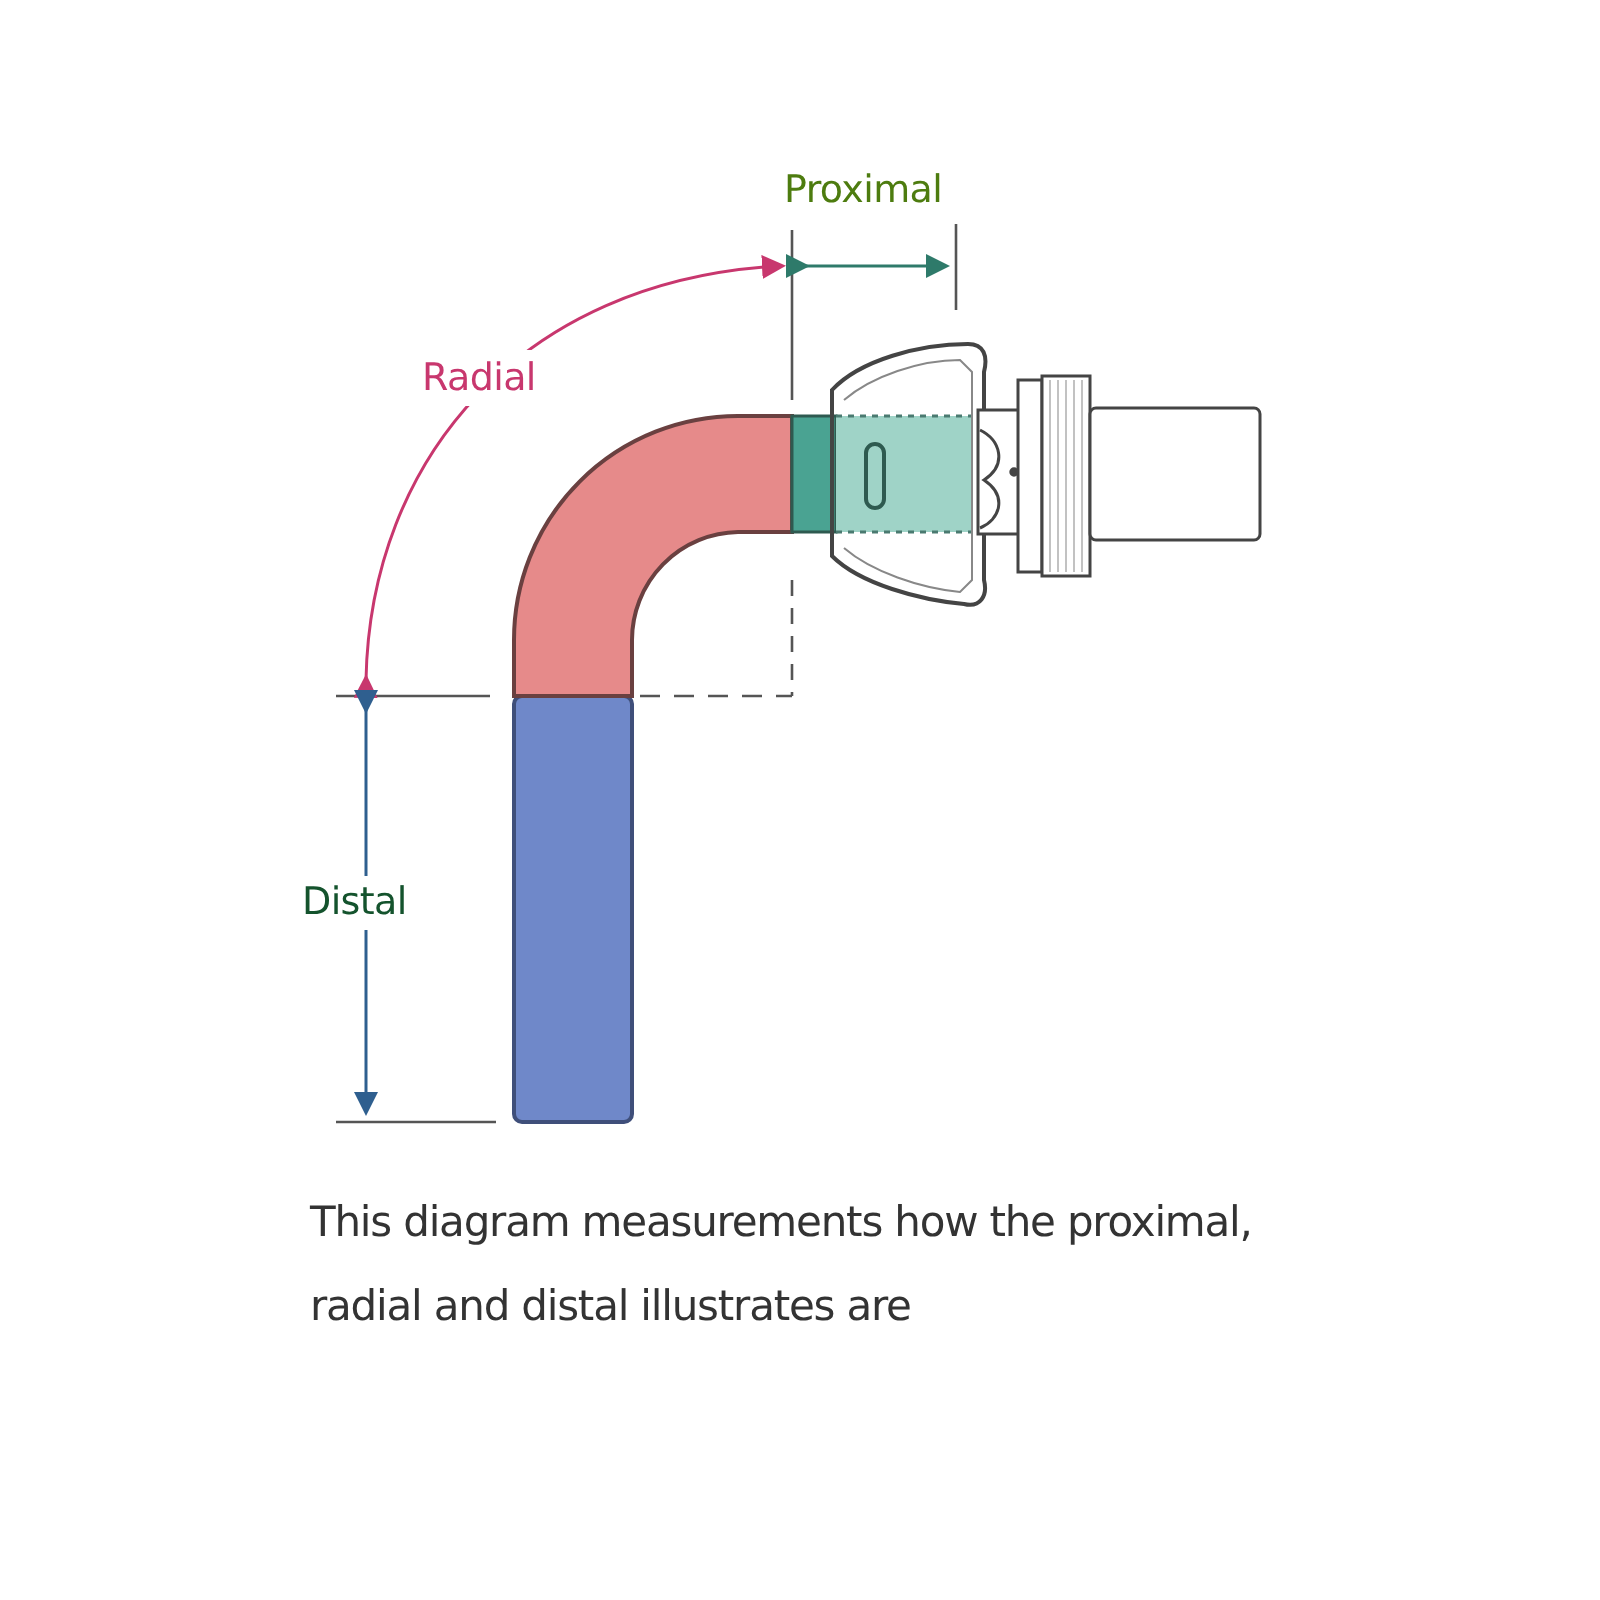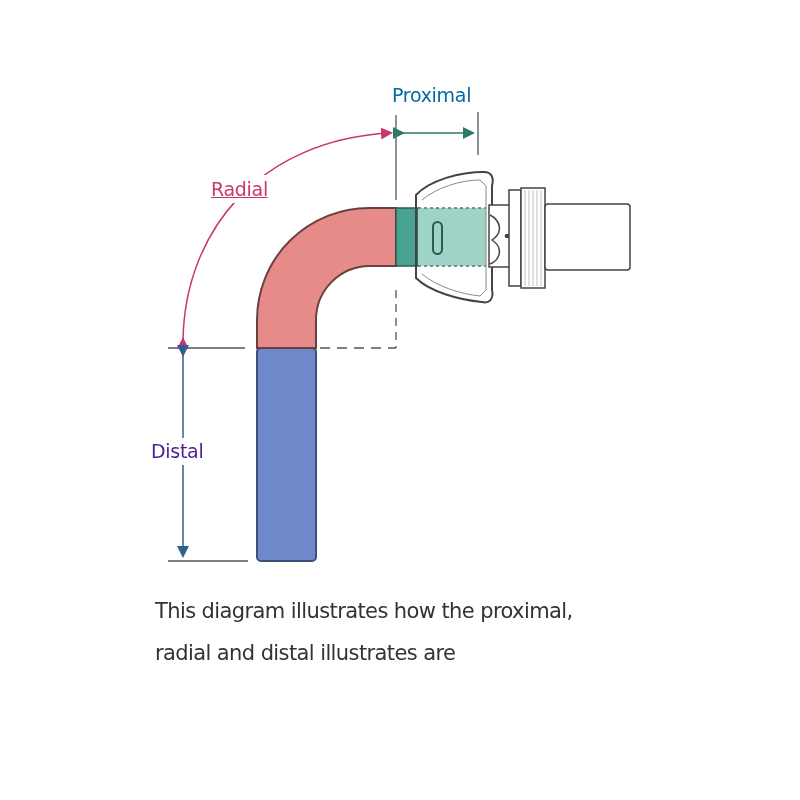"Proximal" div.lbl { color: #0369a1 -> #4d7c0f }
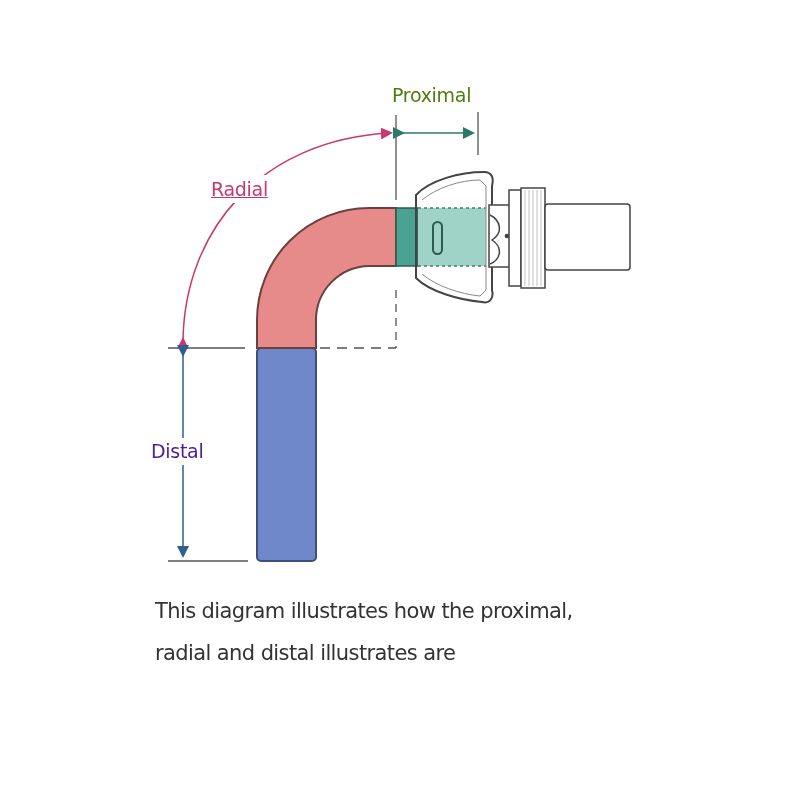"Radial" div.lbl { text-decoration: underline -> none }
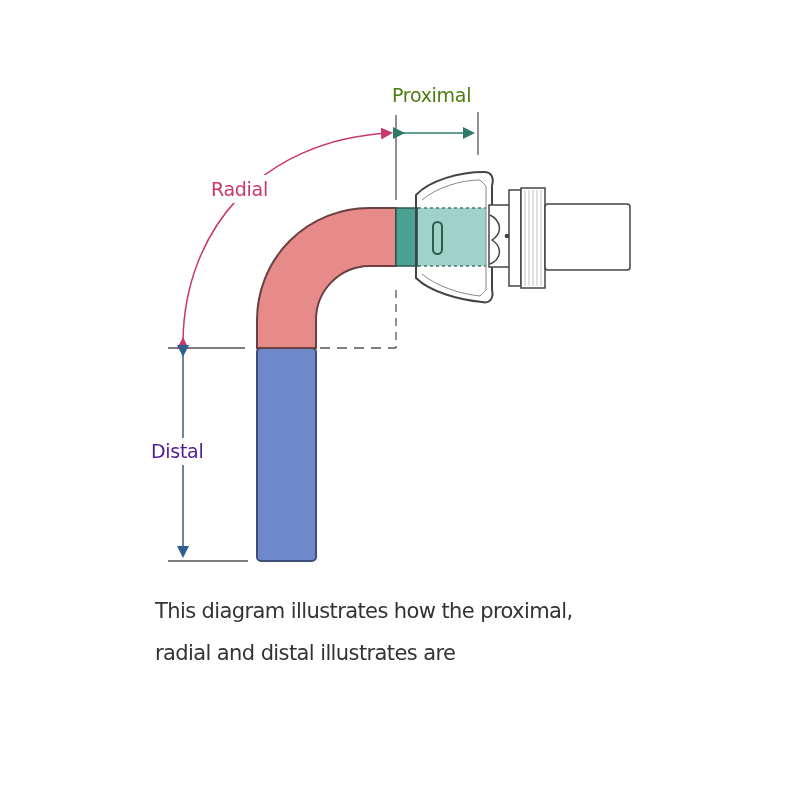"Distal" div.lbl { color: #4c1d95 -> #14532d }
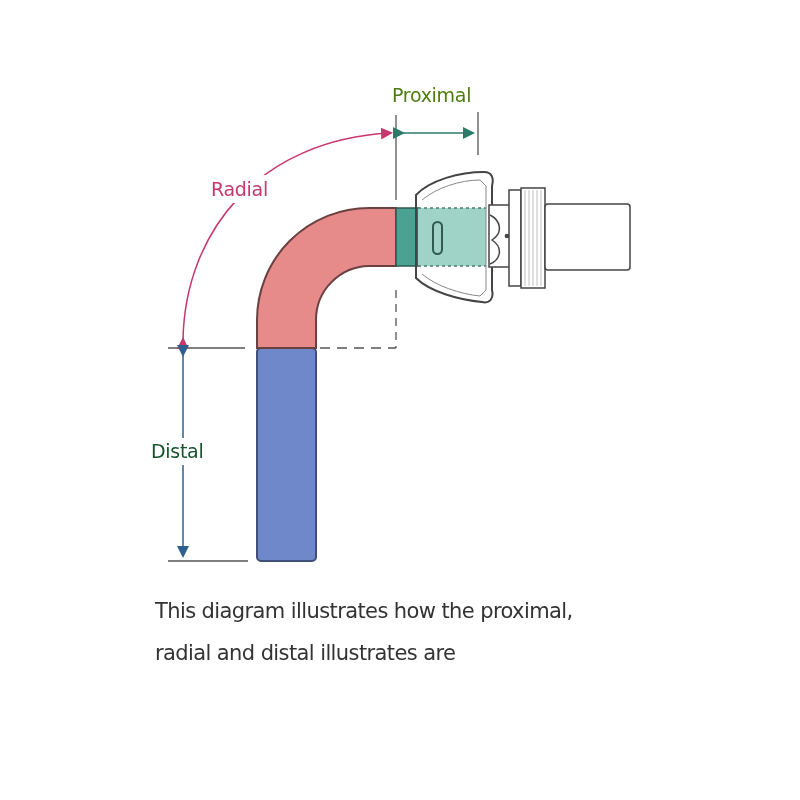"This diagram illustrates how the" span { text: illustrates -> measurements }
